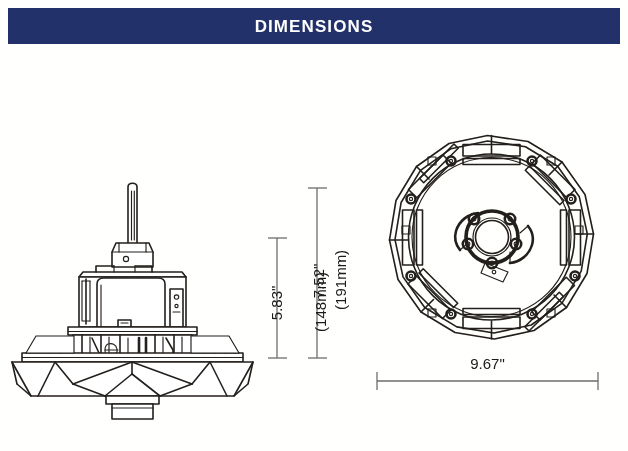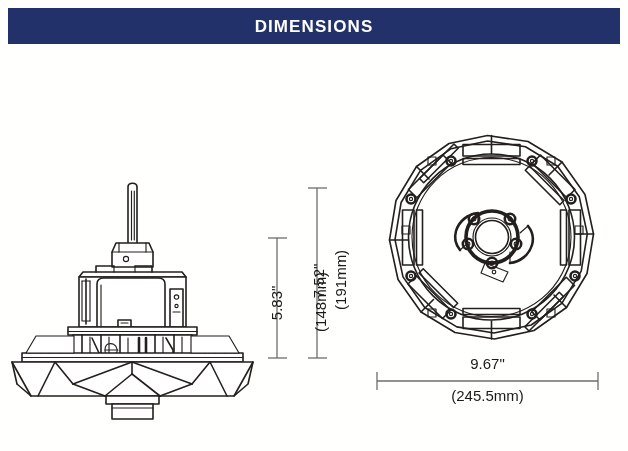"(245.5mm)" div.h-dim-wrap { html: <div>(245.5mm)</div> -> none }
